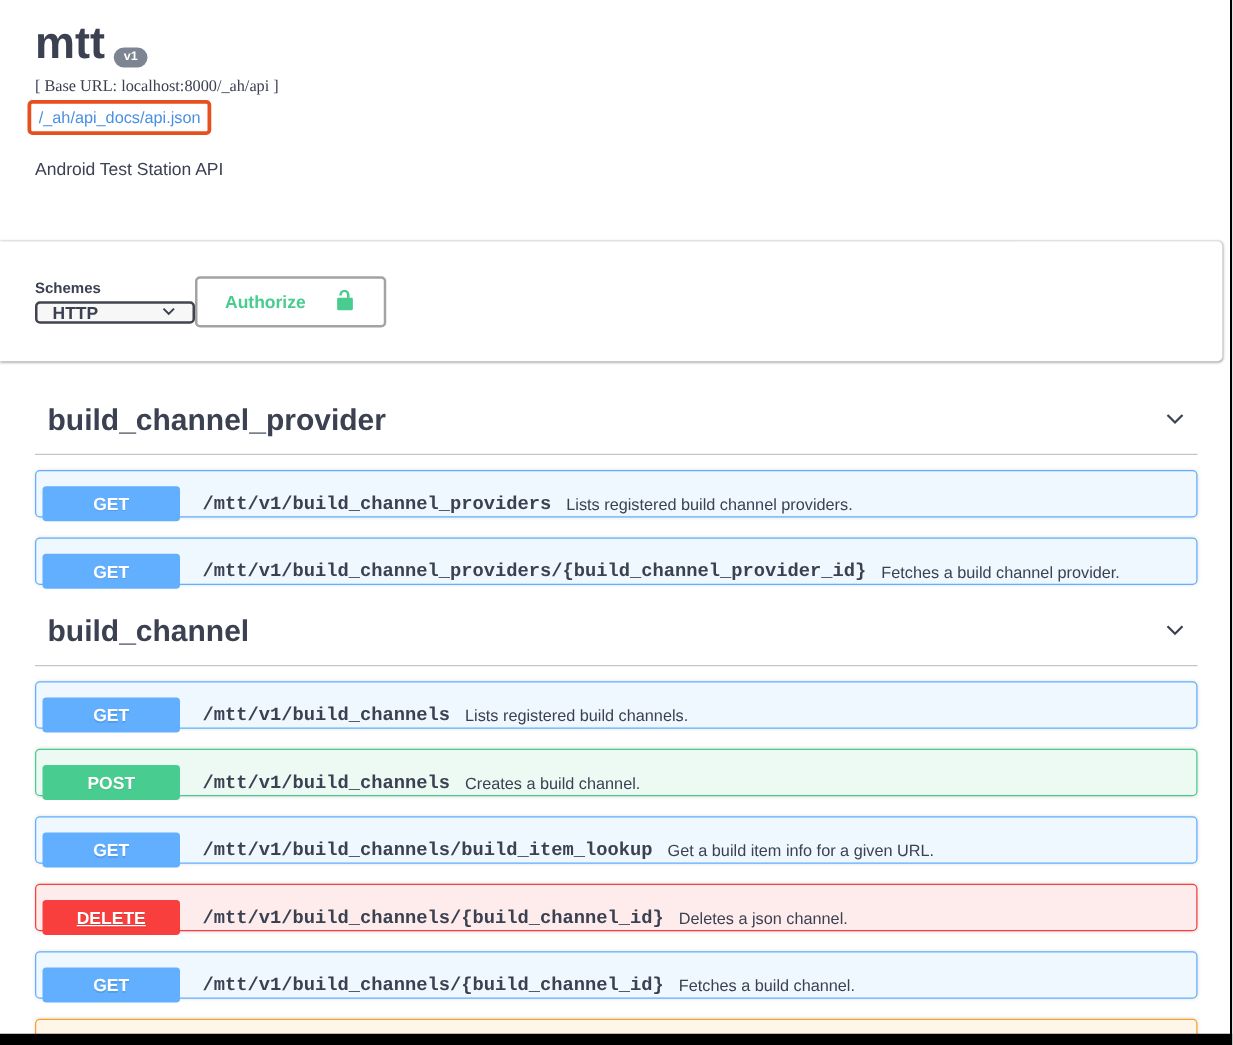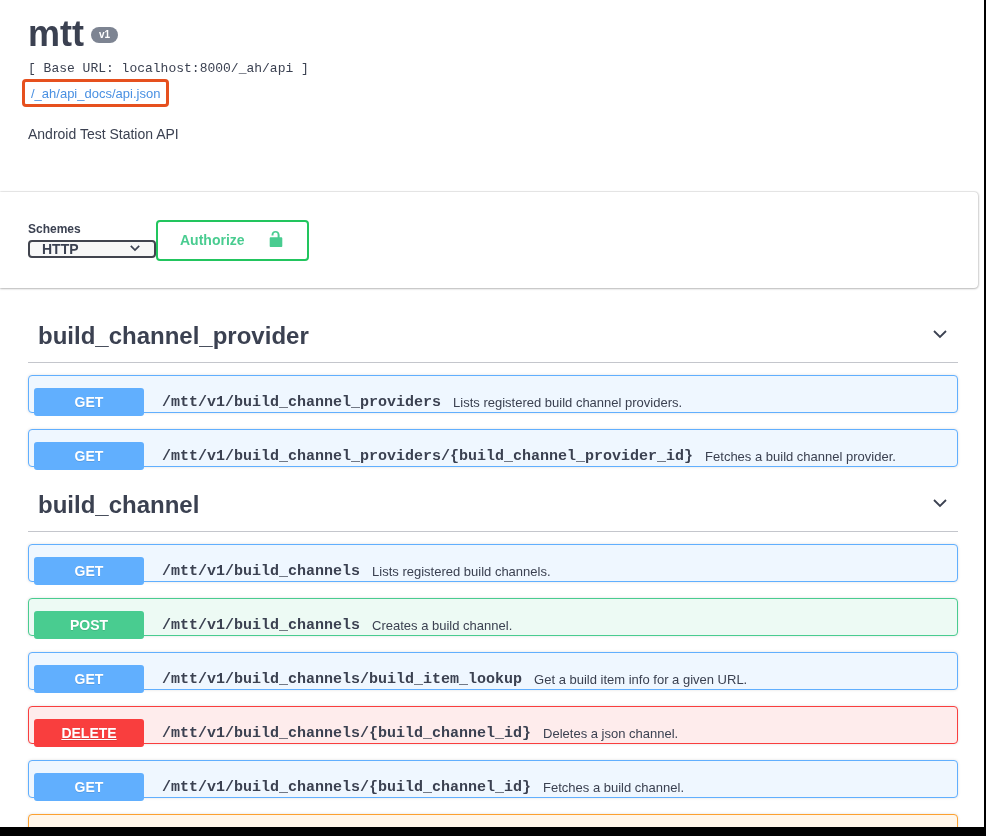"mtt" .title-row { align-items: center -> flex-end }
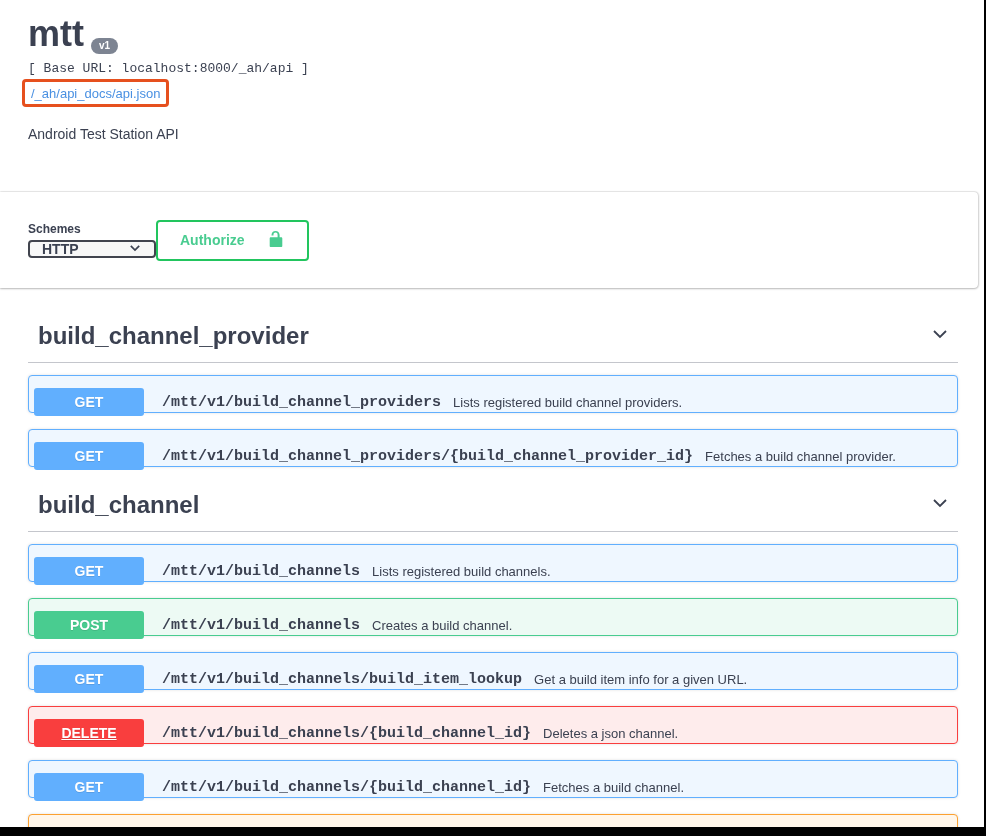"[ Base URL: localhost:8000/_ah/api ]" .base-url { font-family: Liberation Mono, monospace -> Liberation Serif, serif }
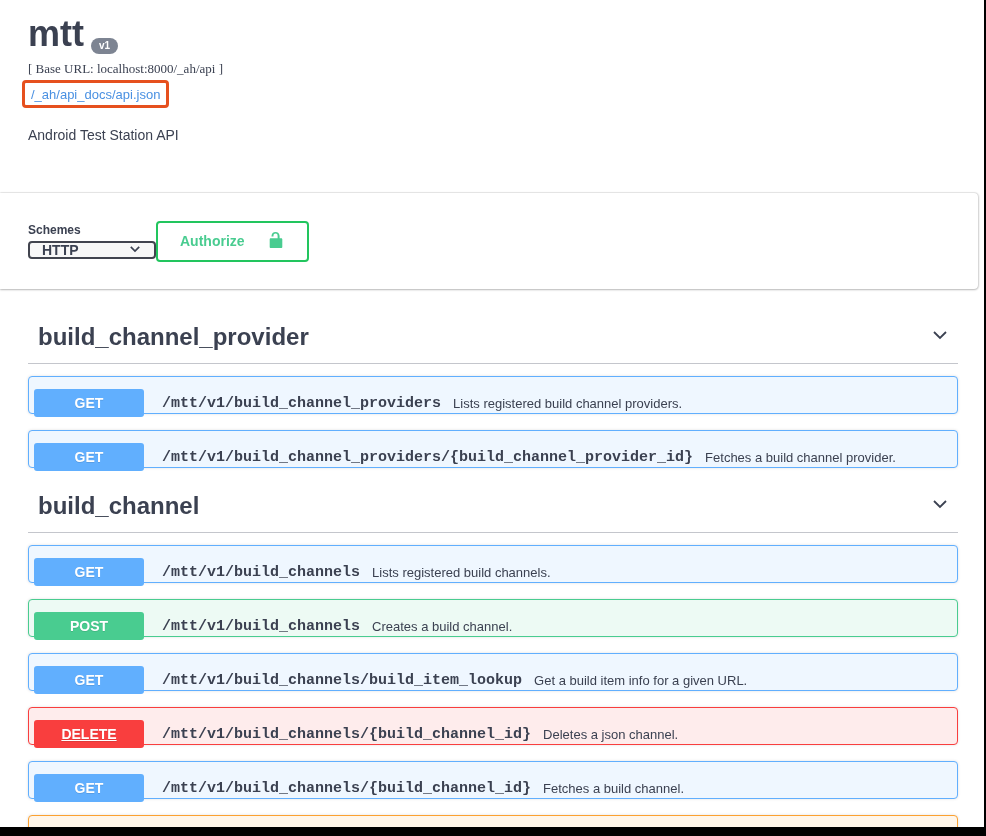"Authorize" .authorize-btn { border: 2px solid #22c55e -> 2px solid #a3a3a3 }
